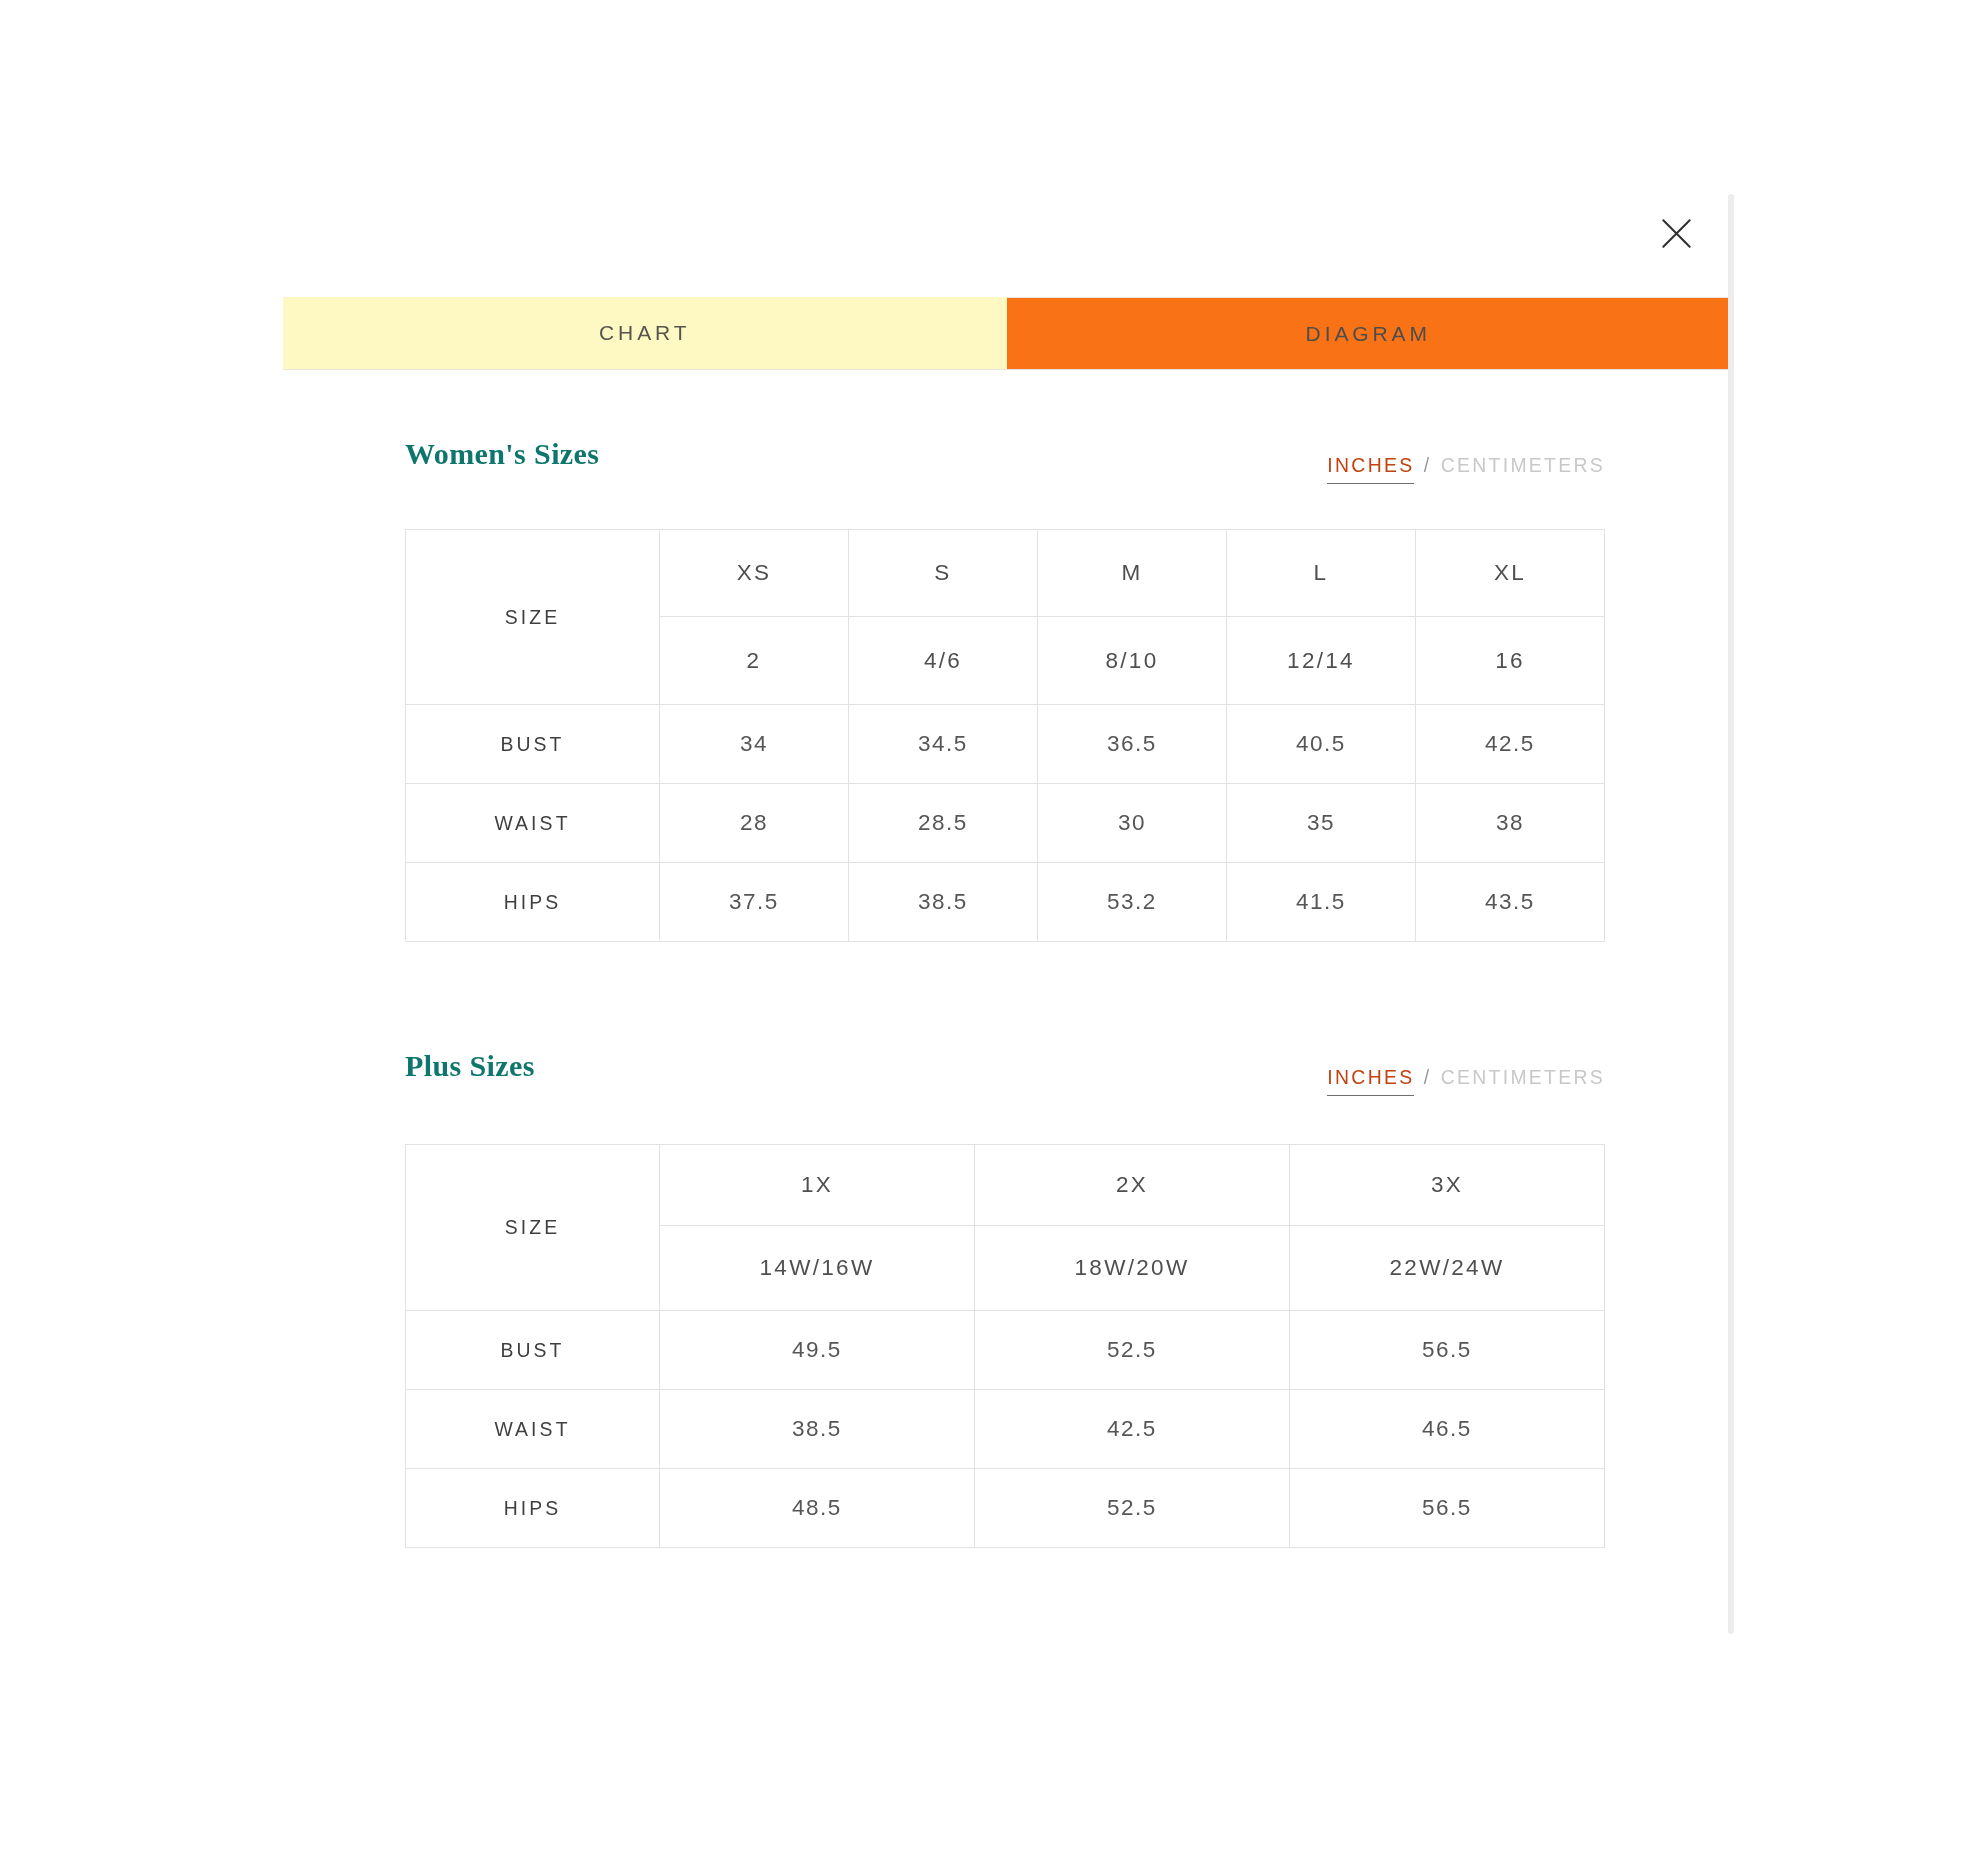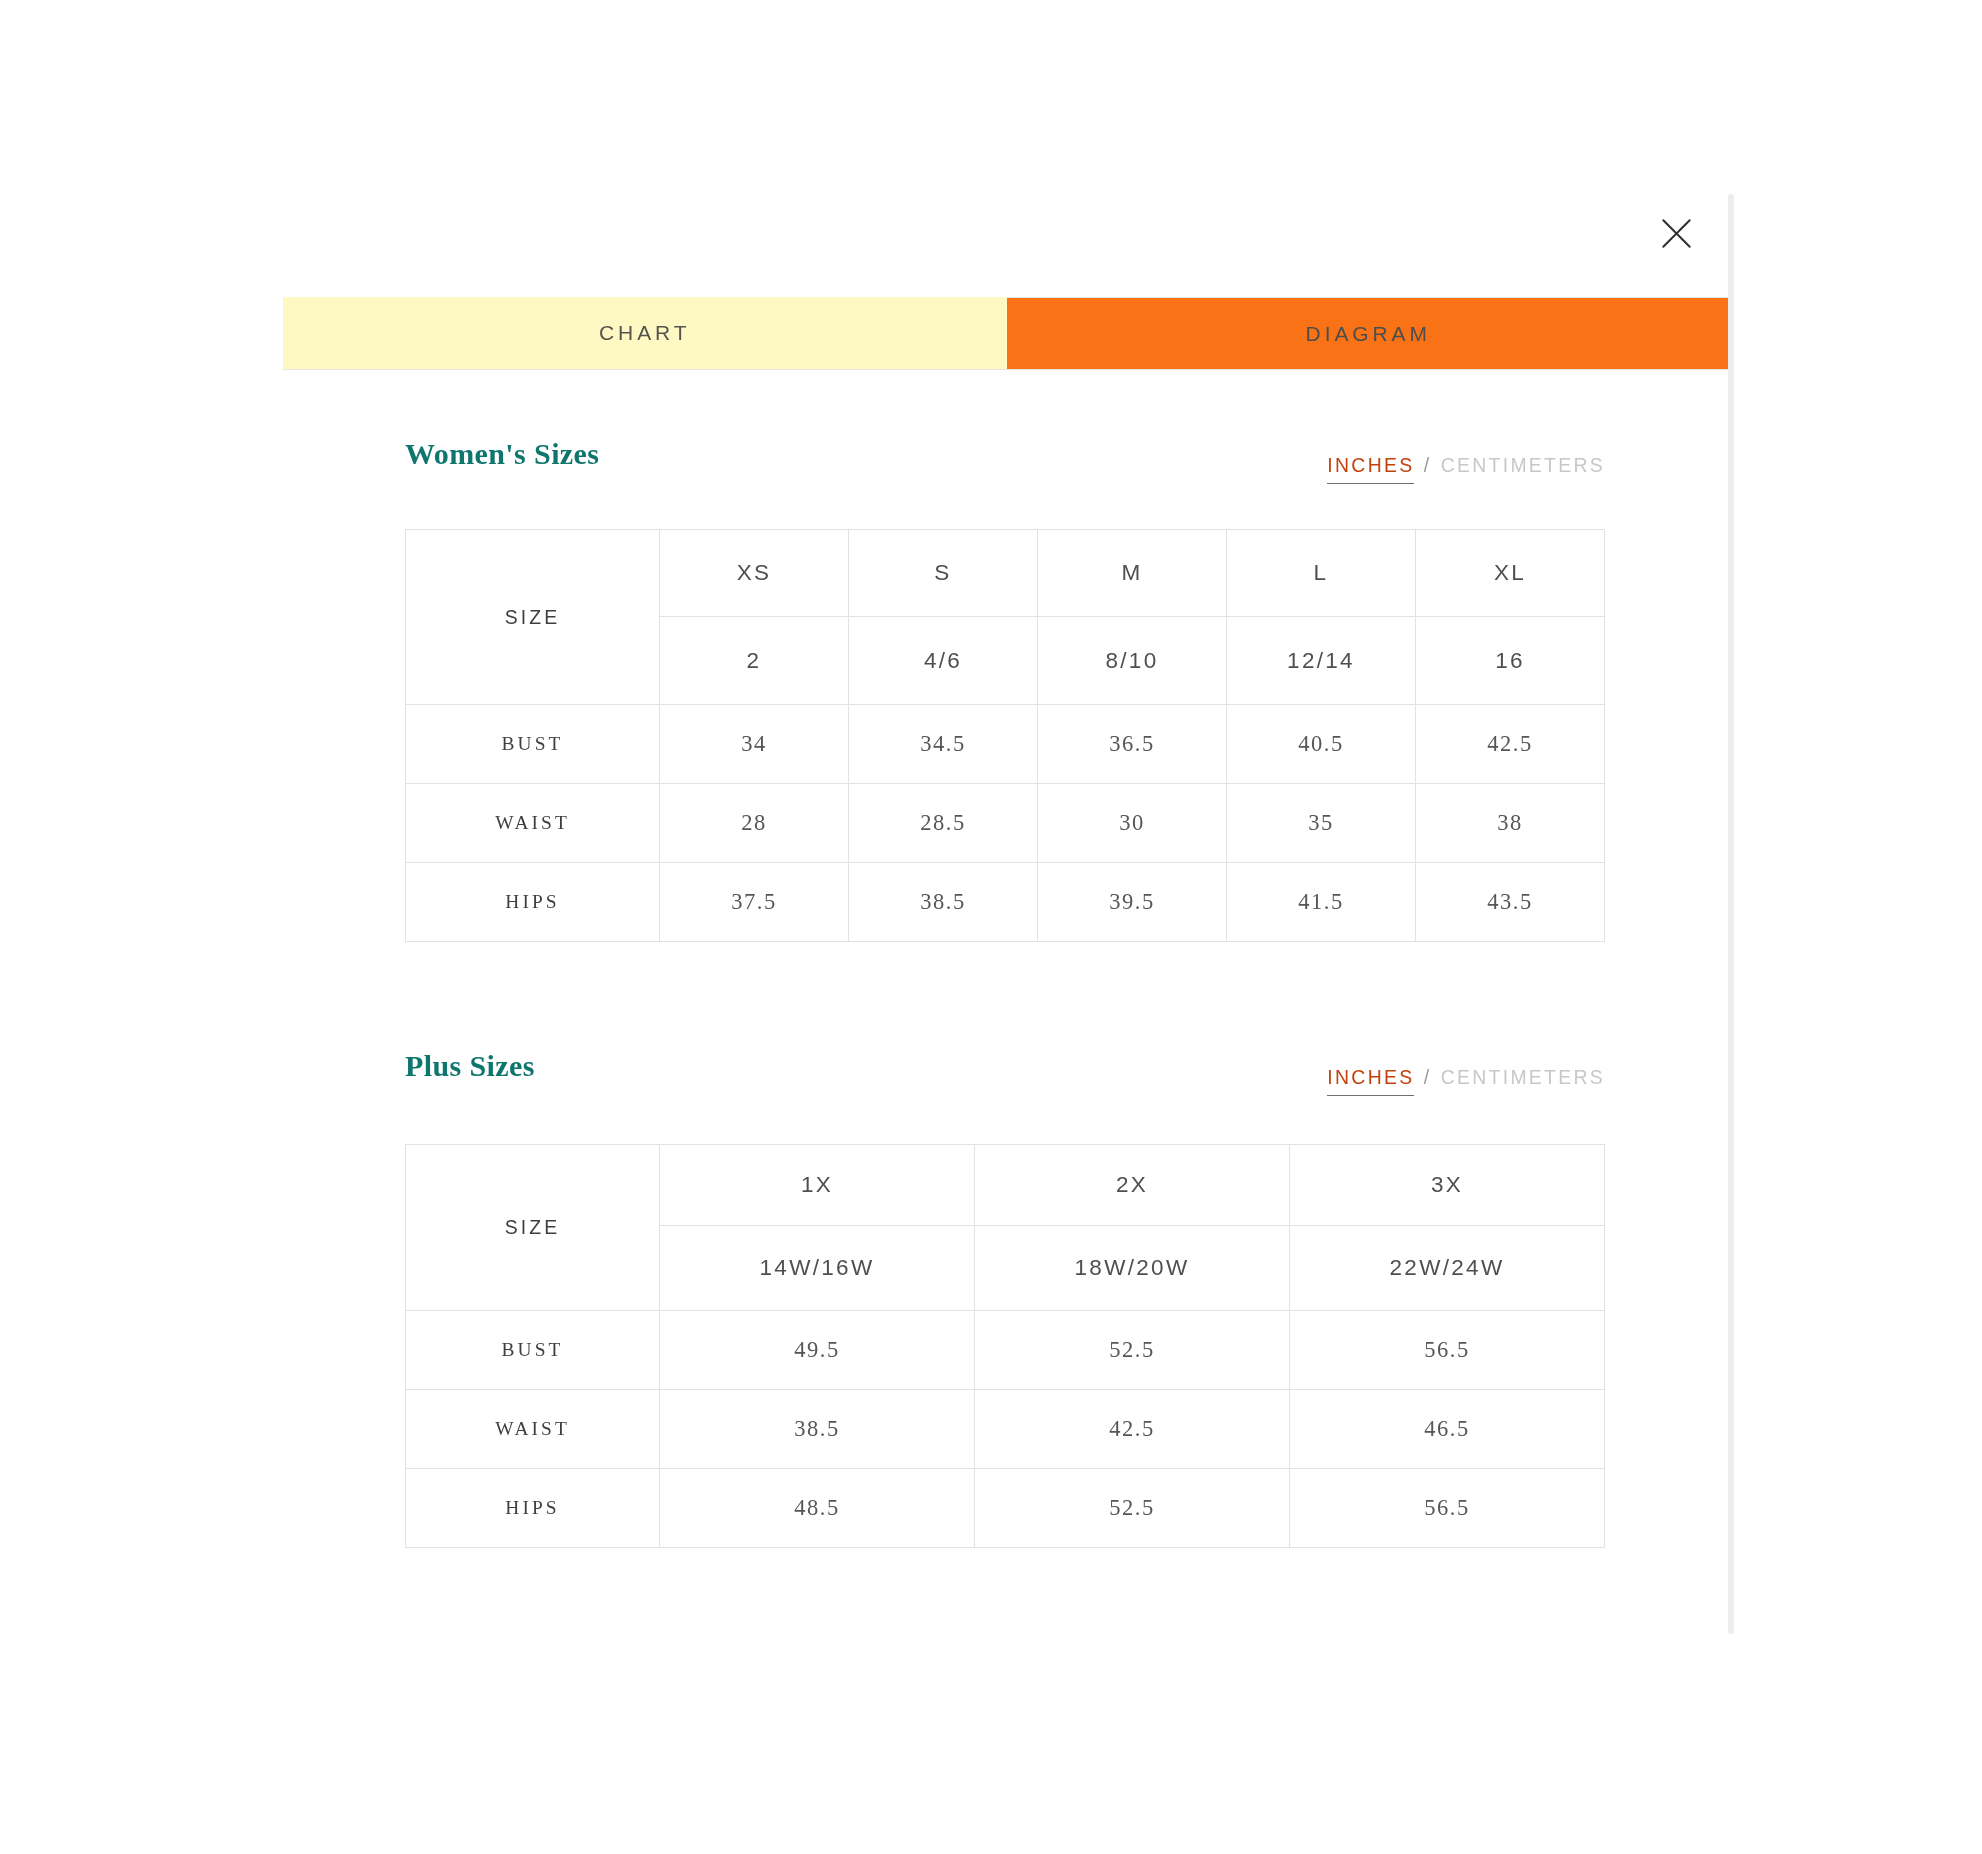"BUST" .tbl .r-d { font-family: Liberation Serif, serif -> none }
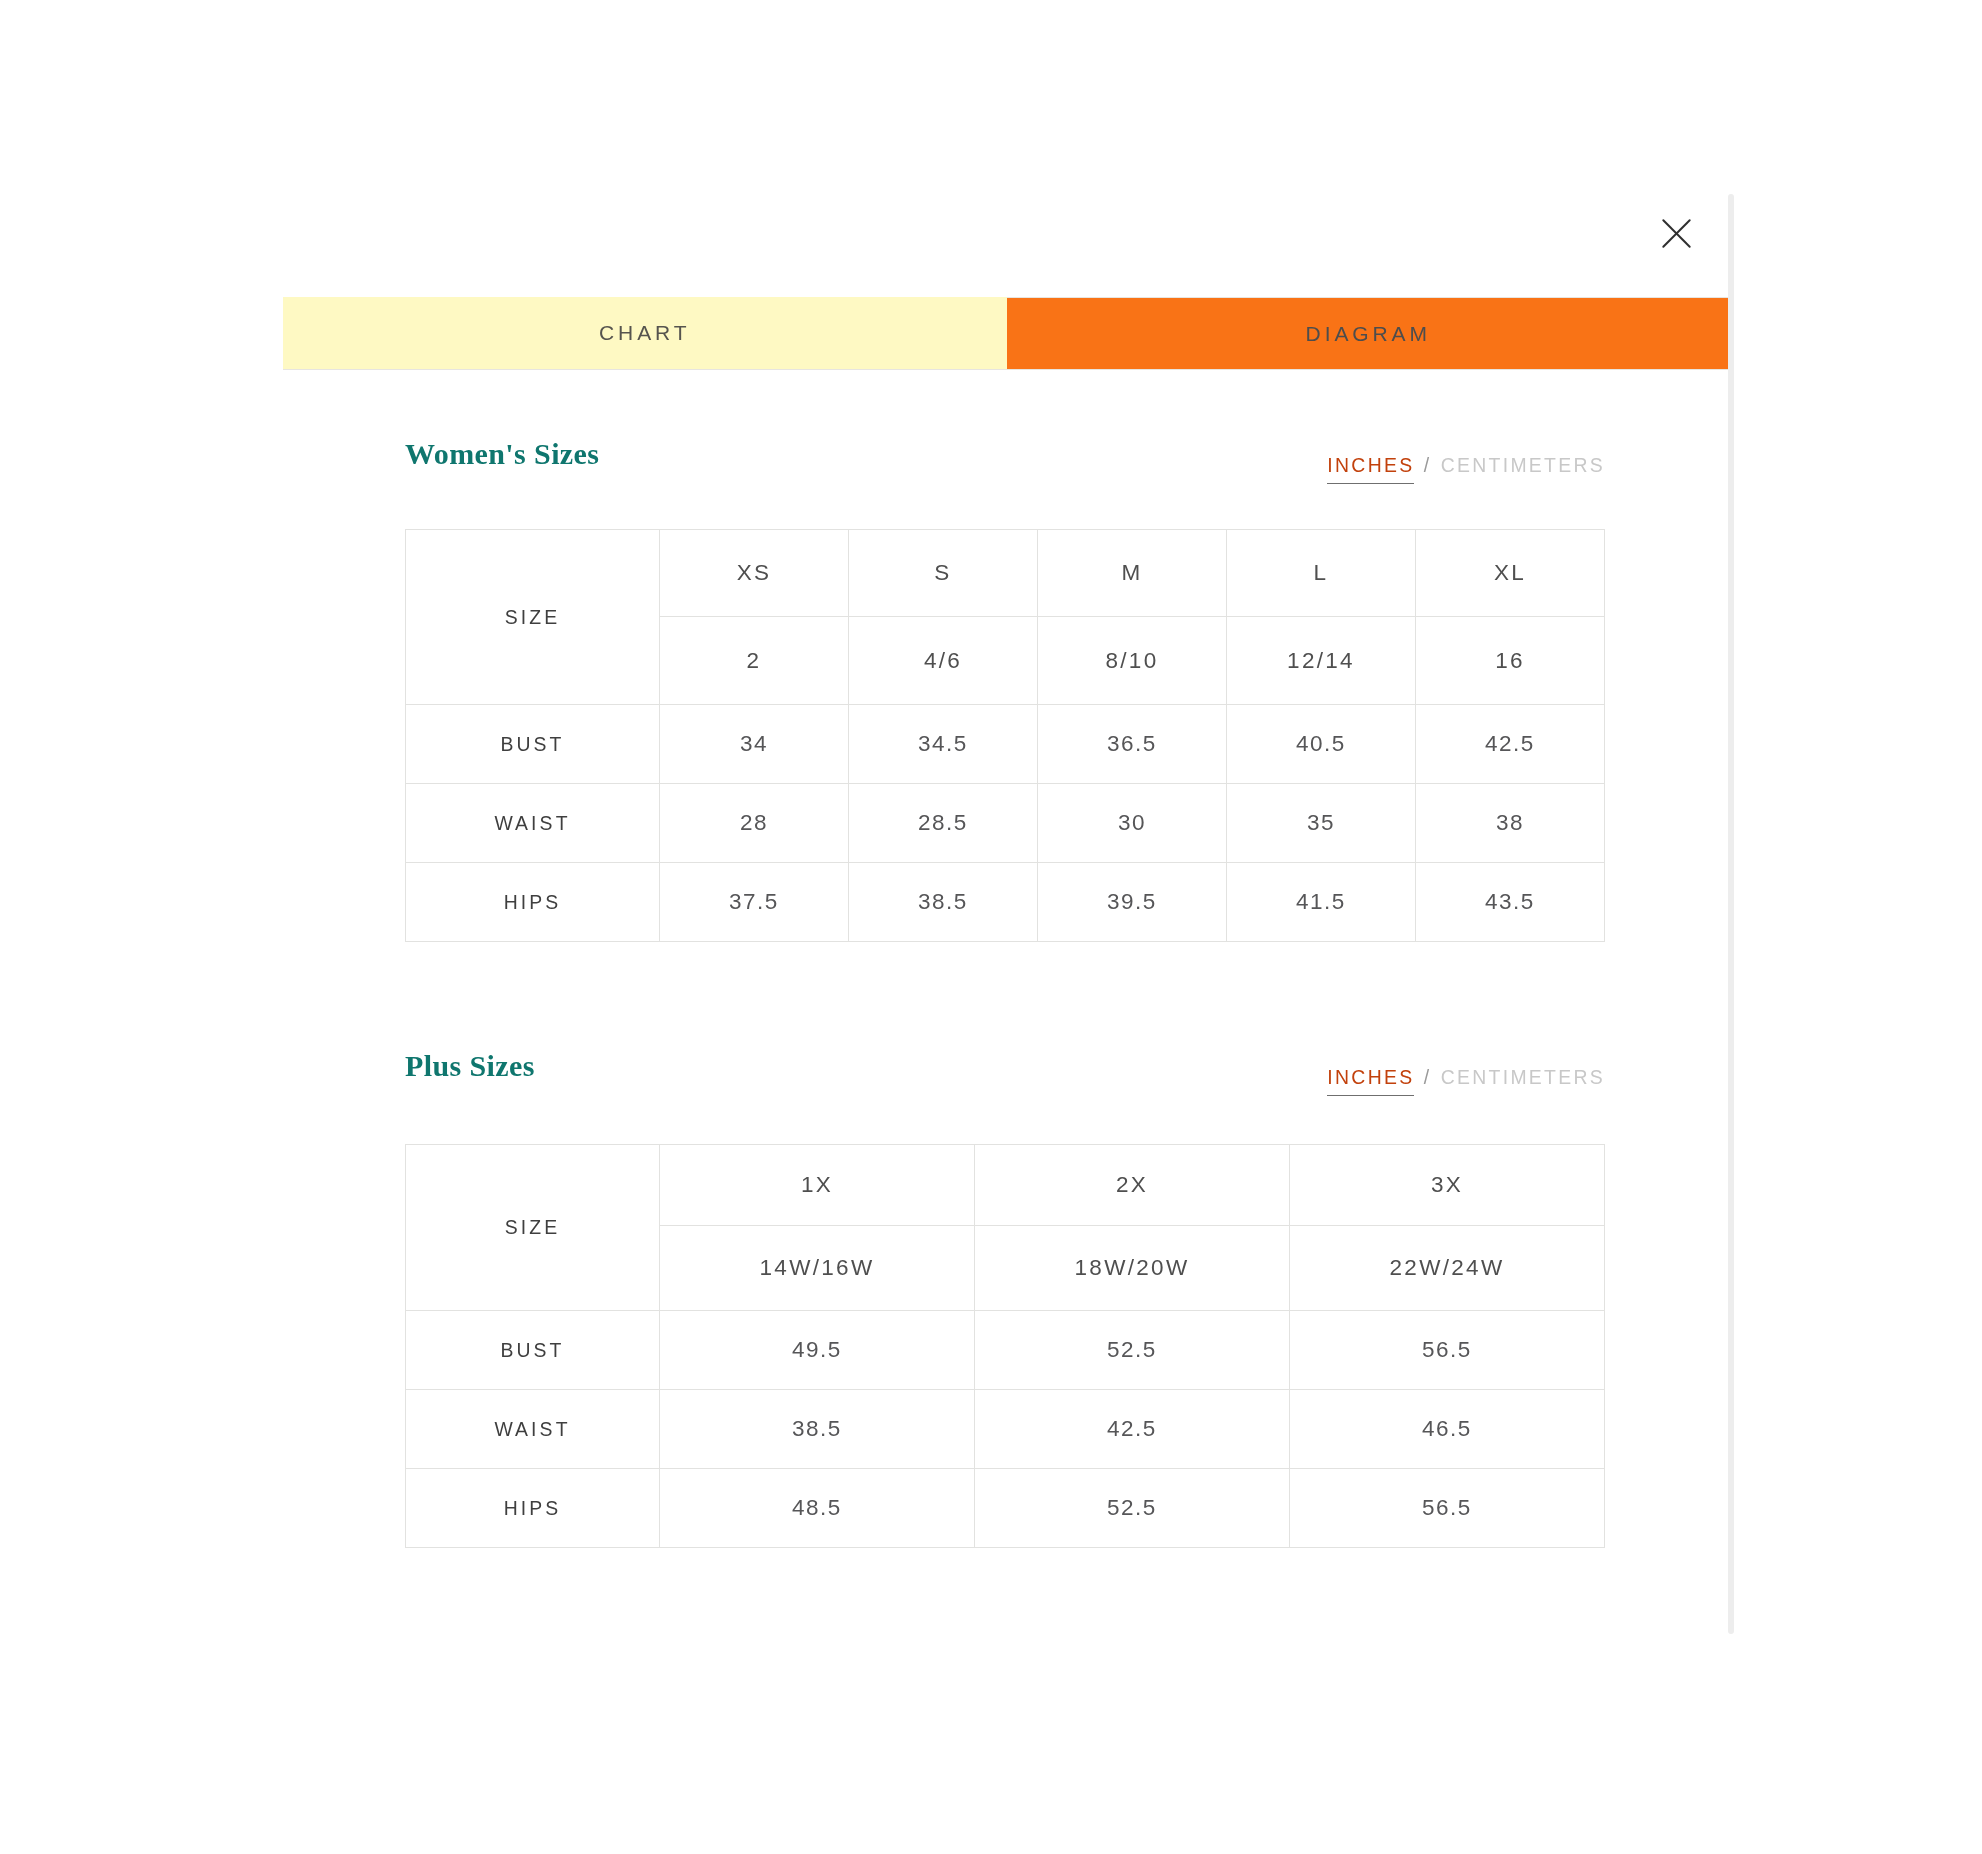"39.5" td { text: 39.5 -> 53.2 }
